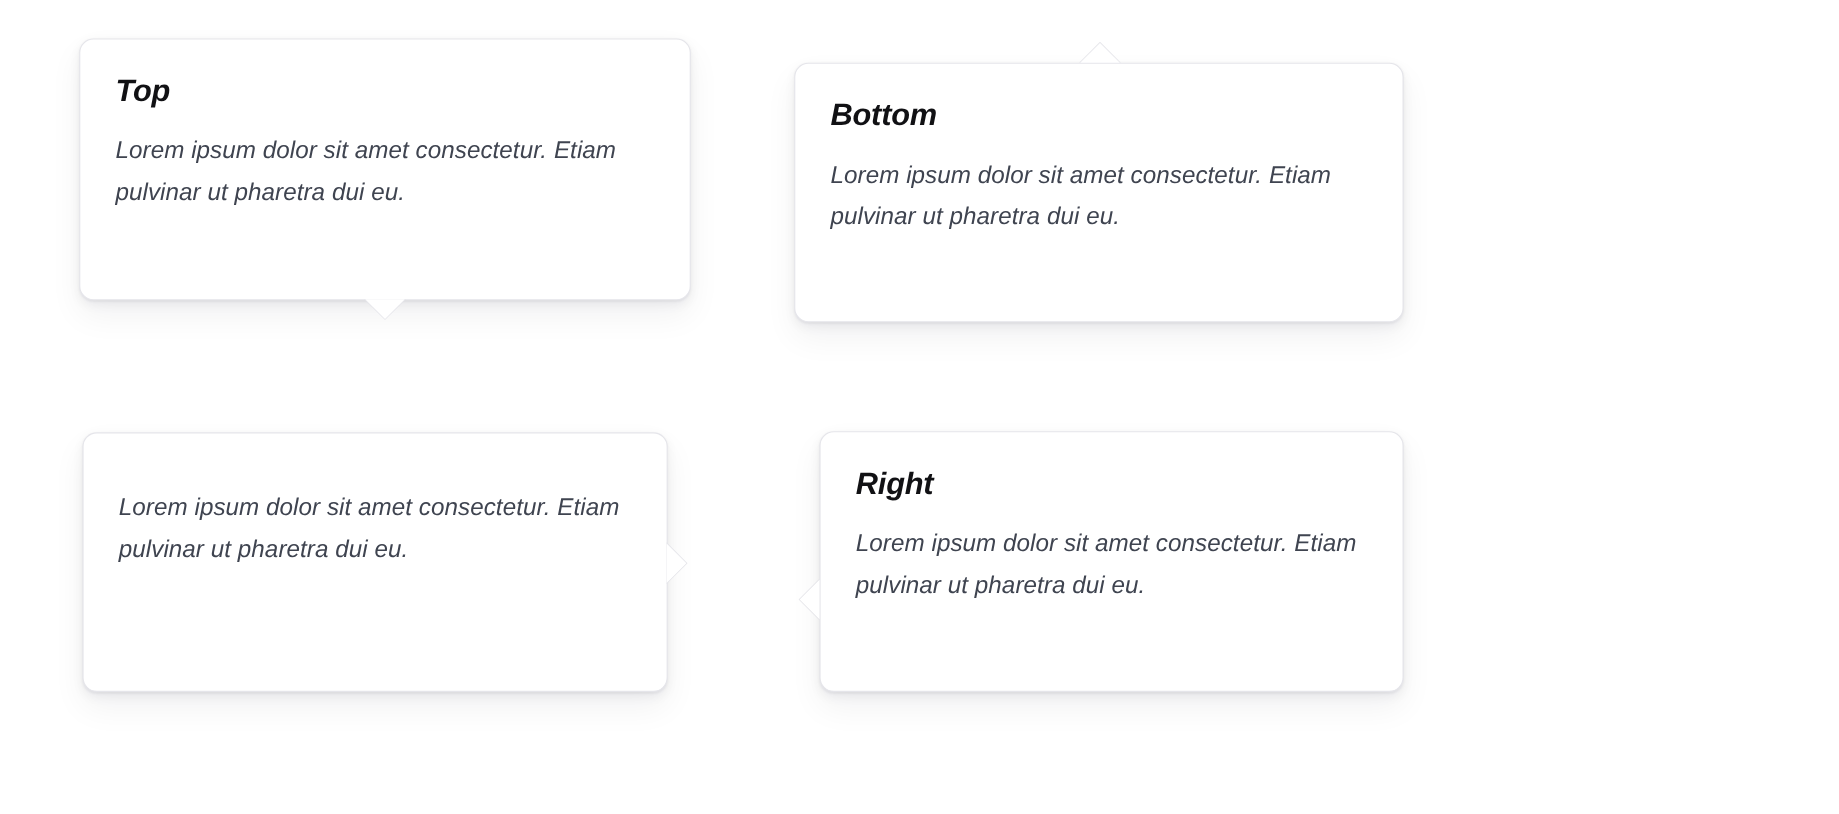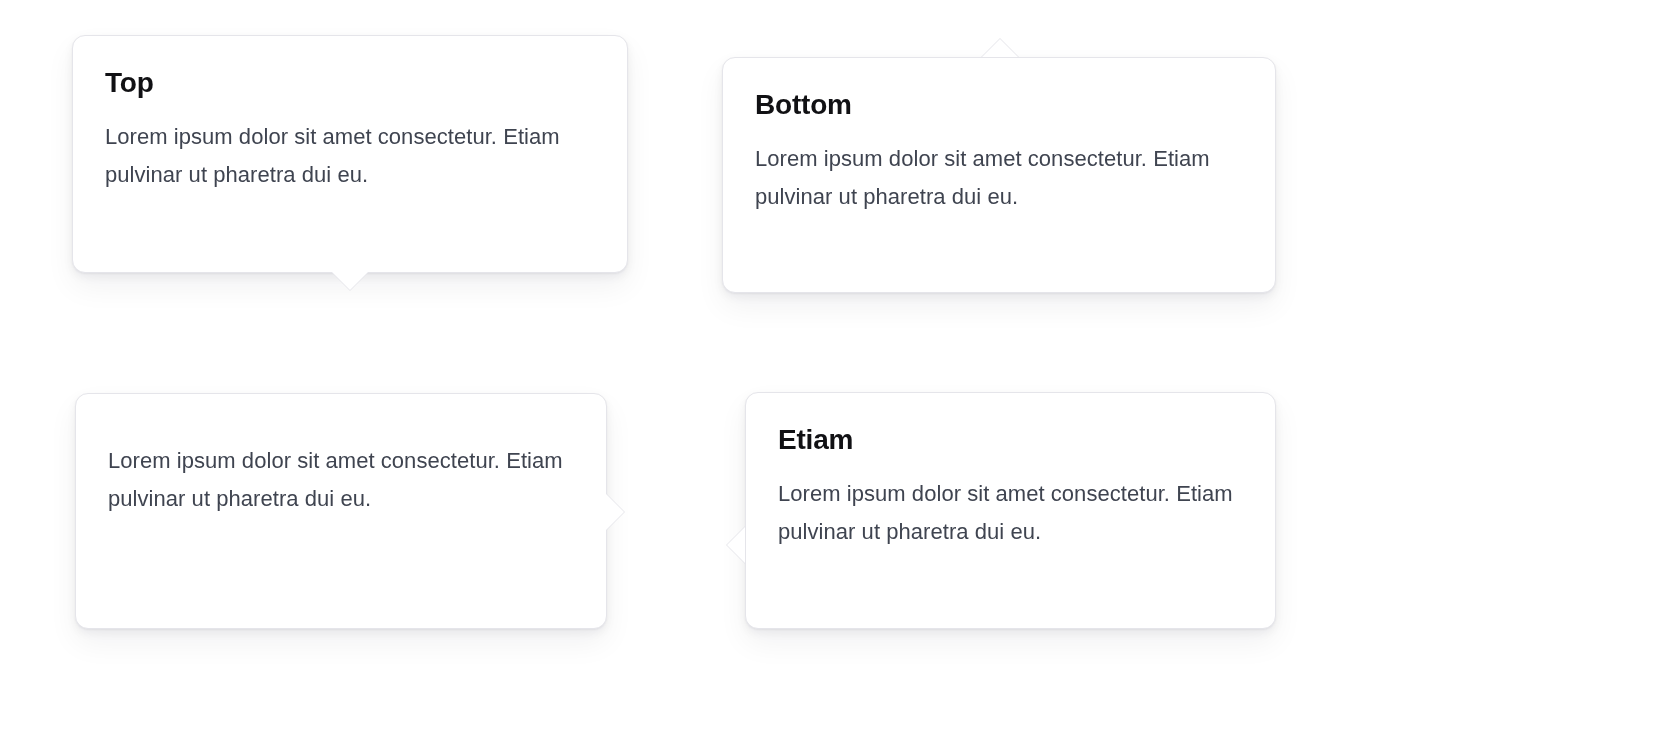"Top" .stage { font-style: none -> italic }
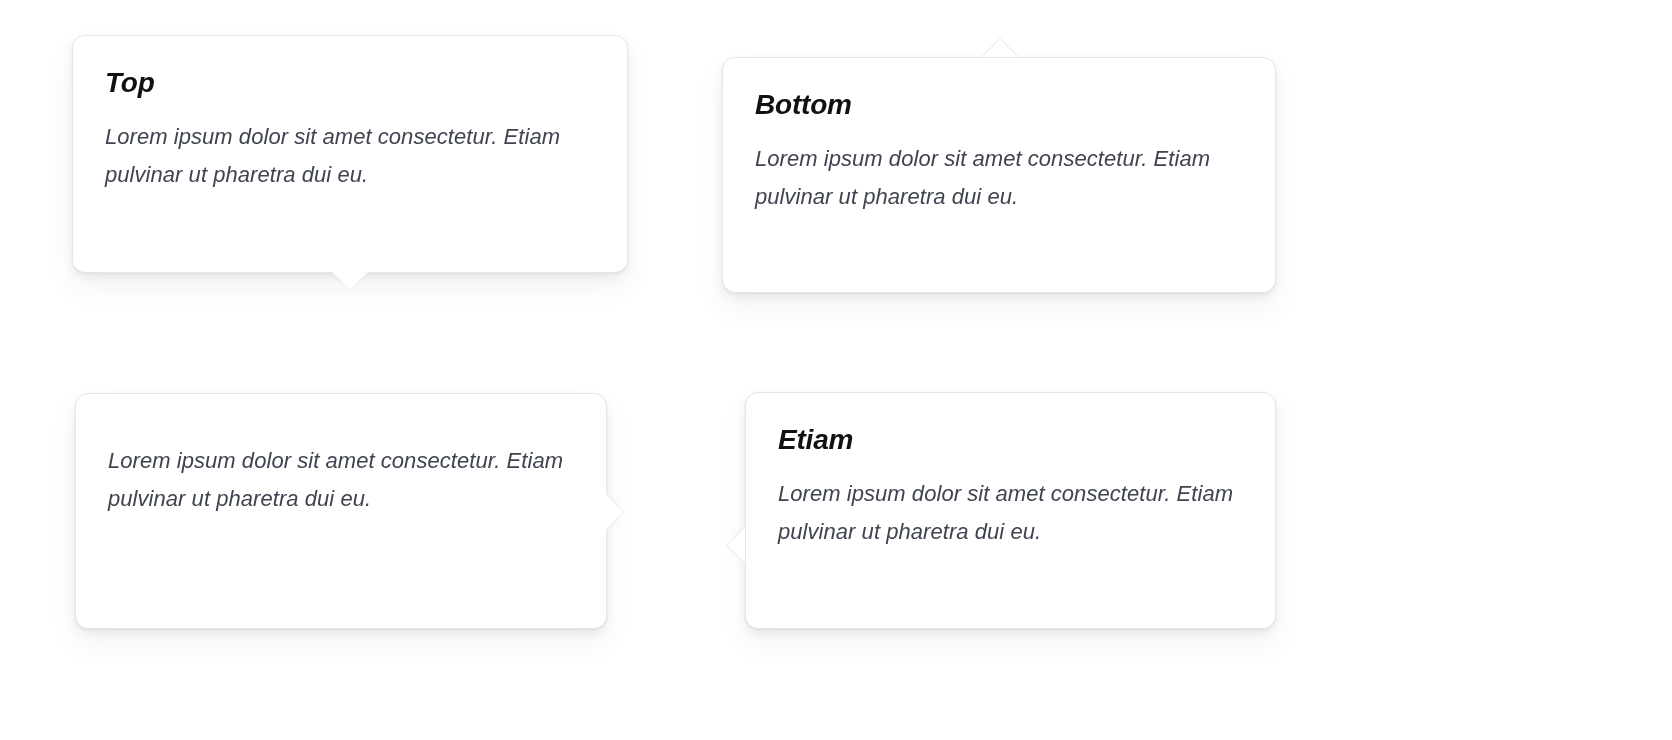"Etiam" h2.popover-title { text: Etiam -> Right }
